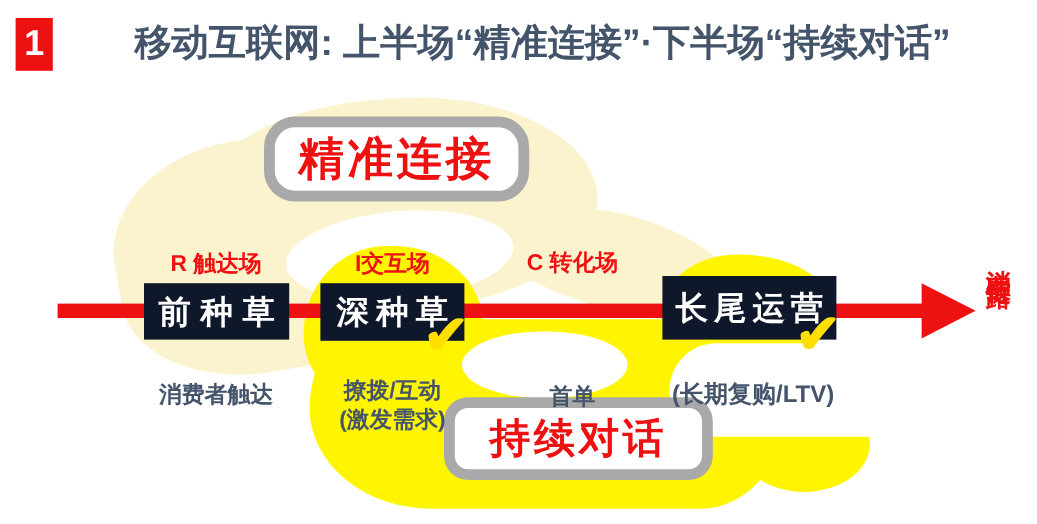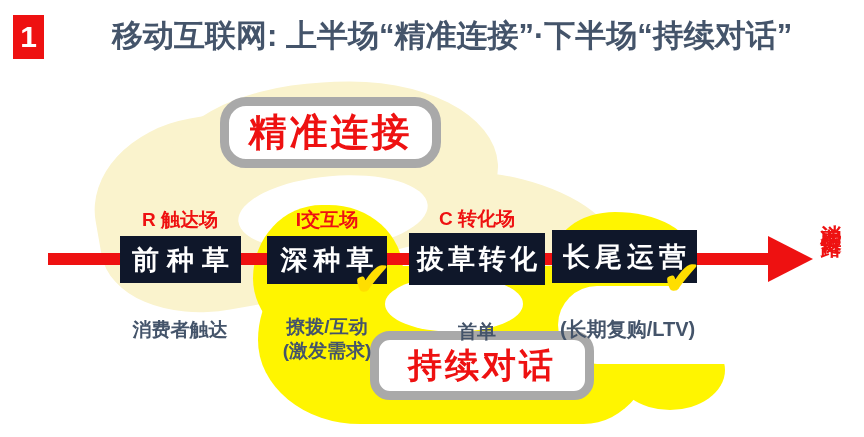"拔草转化" div.stage-box { html: <div> <span>拔草转化</span> </div> -> none }
